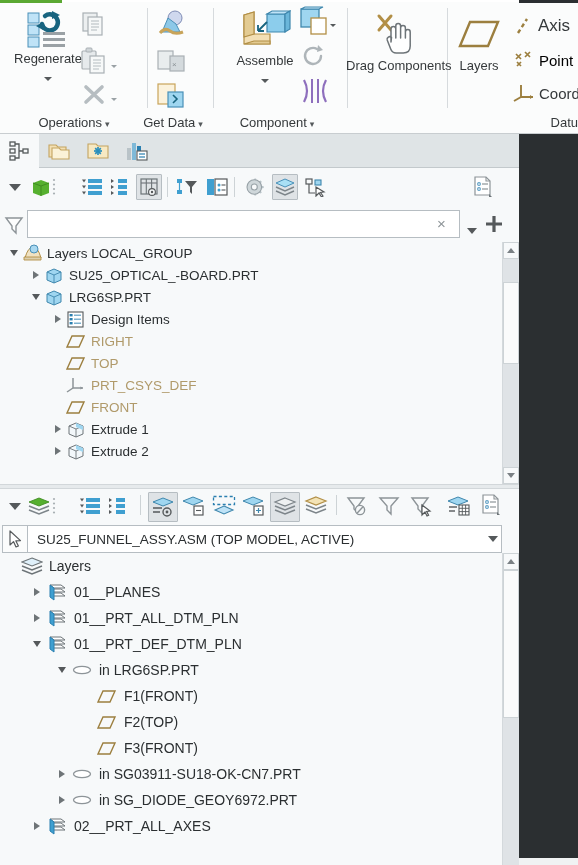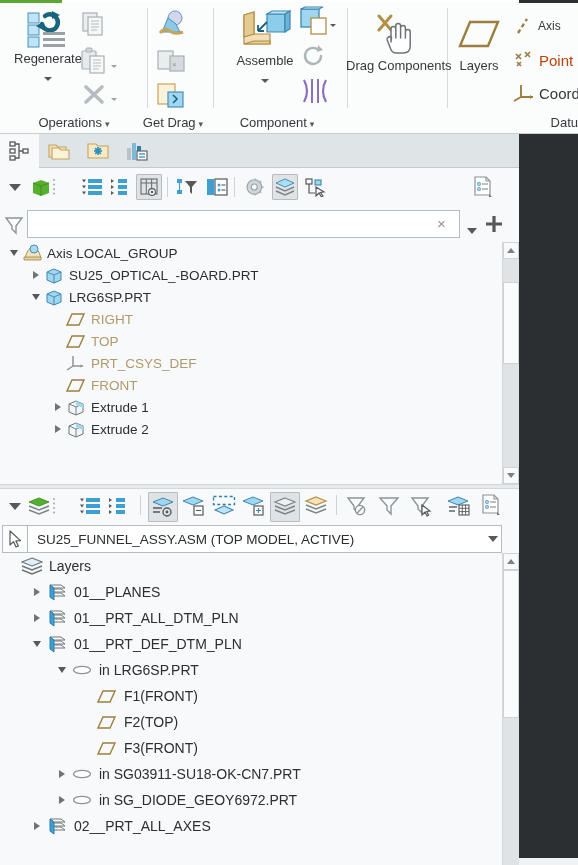"Axis" span { font-size: 12px -> 17px }
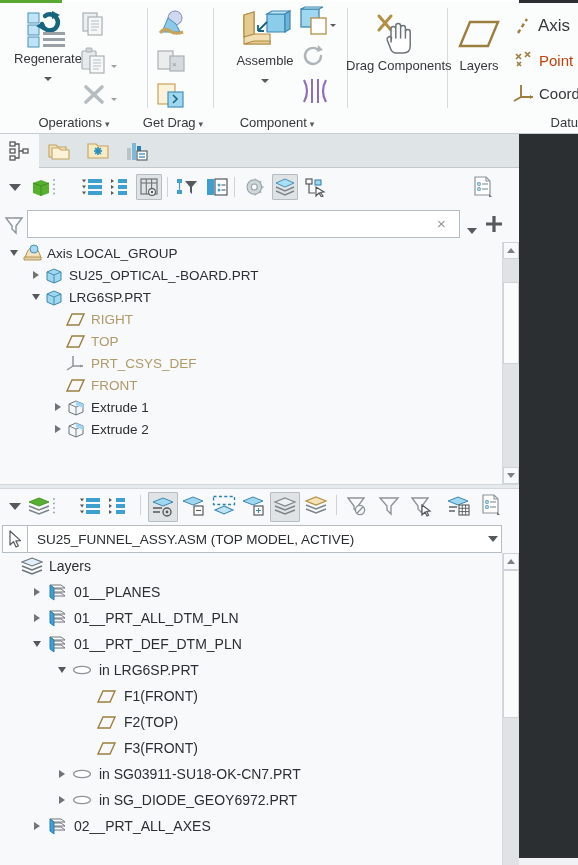"Point" span { color: #c2410c -> #000000 }
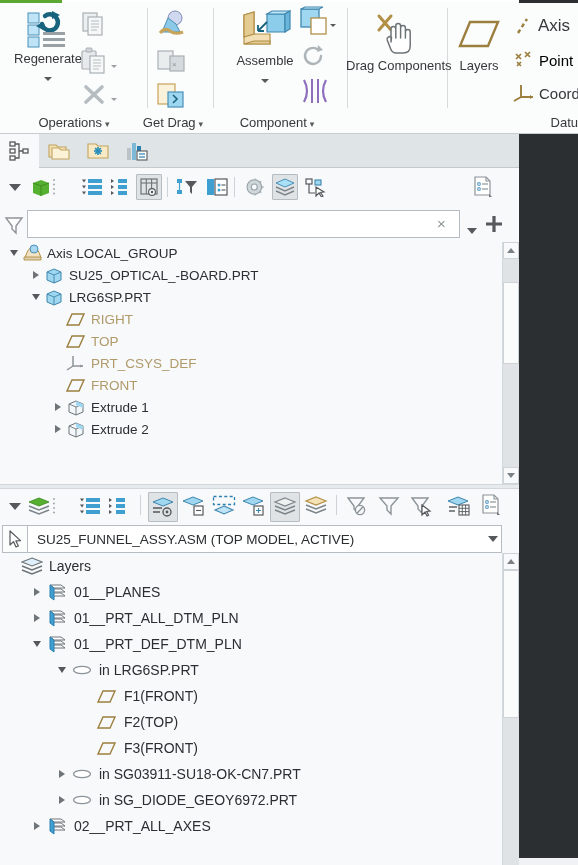"Get Drag" span { text: Drag -> Data }
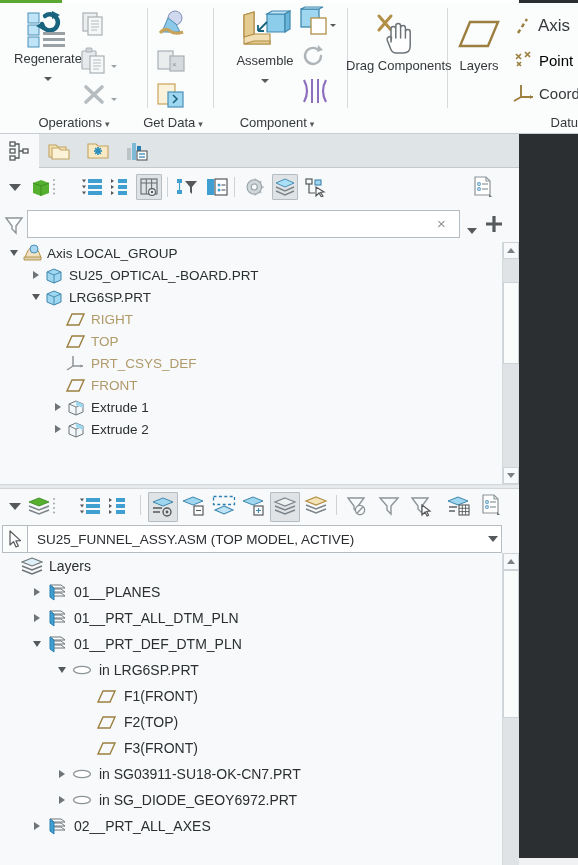"Axis LOCAL_GROUP" span.tlabel { text: Axis -> Layers }
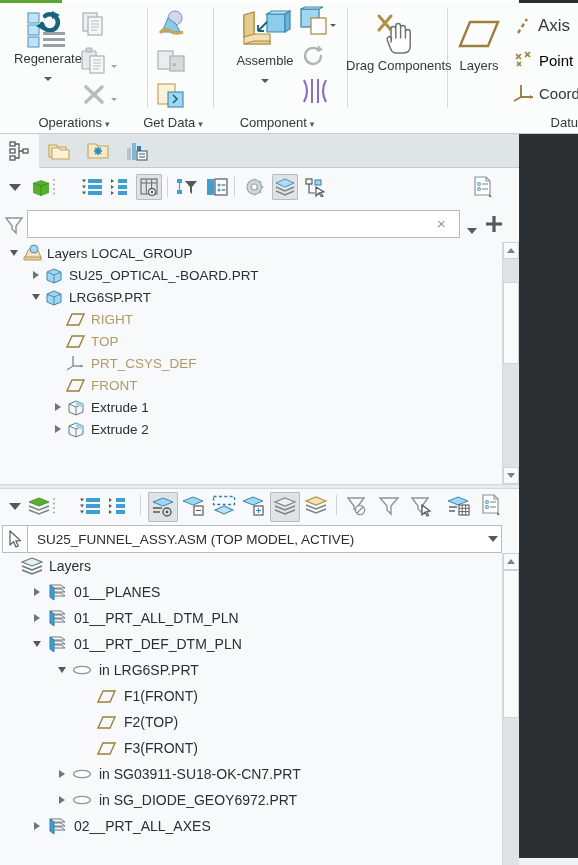"Design Items" div.trow { html: none -> <div> <span></span> <span> <i></i> </span> <span> <svg> <rect></rect> <rect></rect> <rect></rect> <rect></rect> <line></line> <line></line> <line></line> </svg> </span> <span>Design Items</span> </div> }
